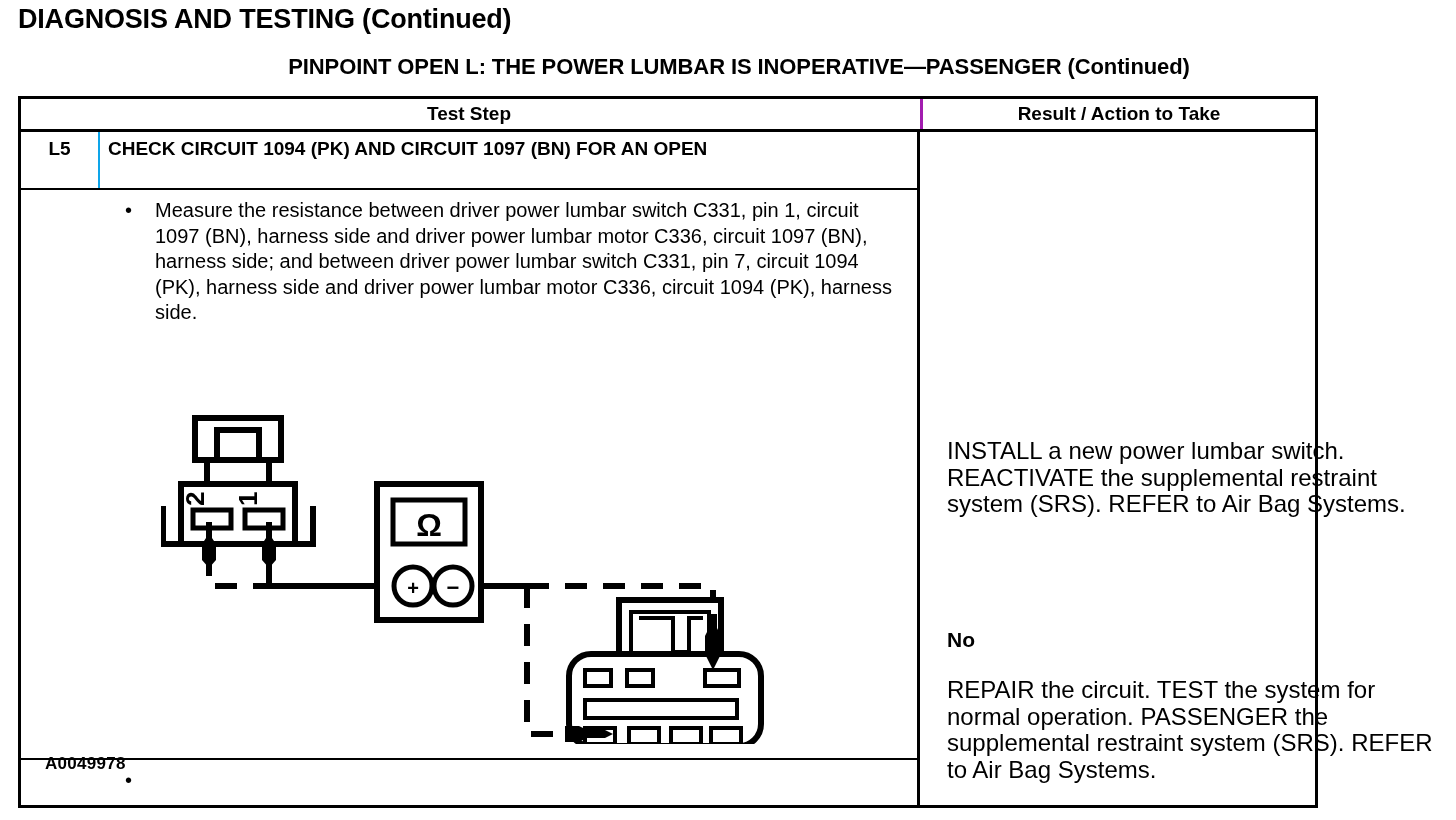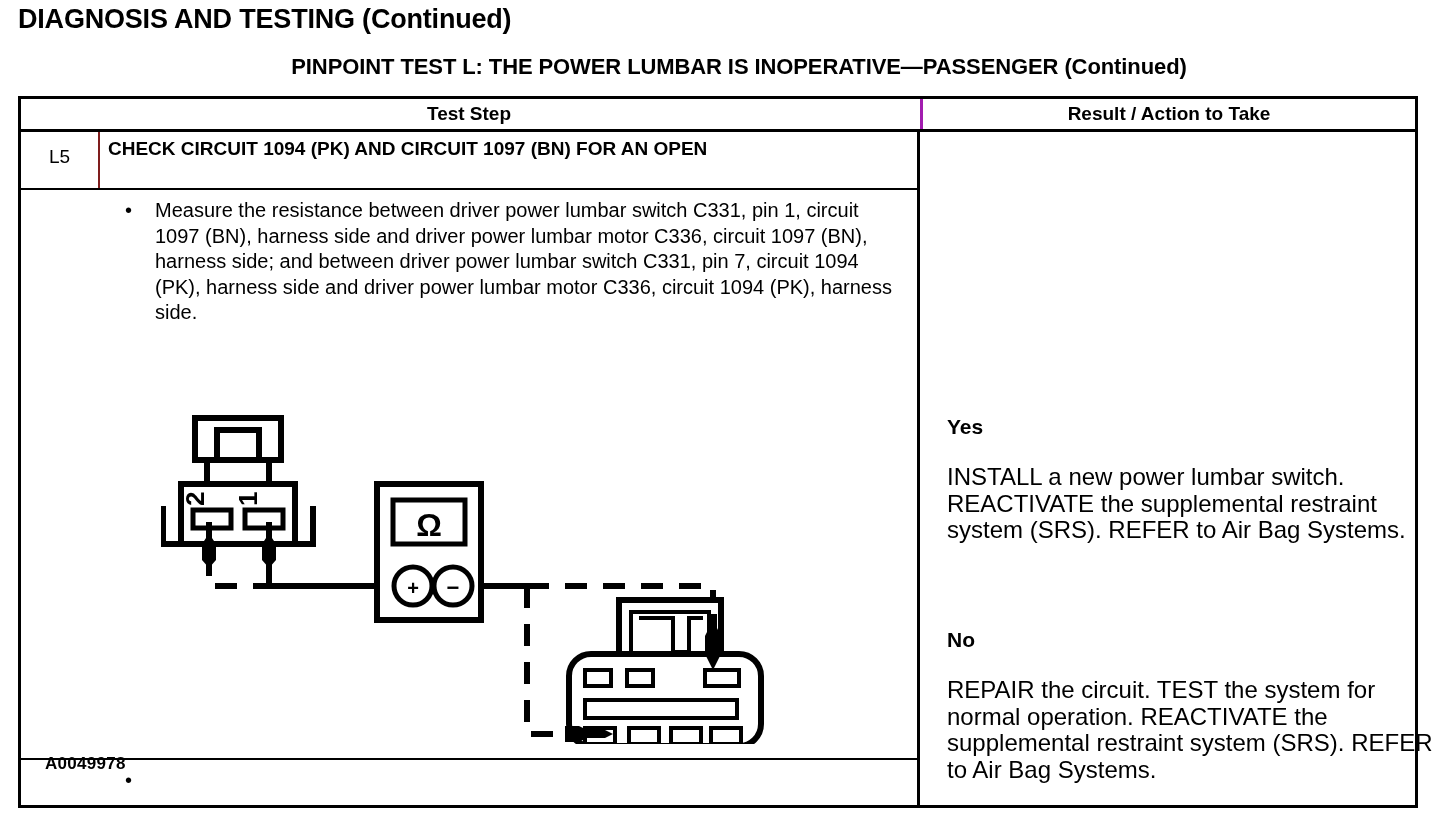"PINPOINT TEST L: THE POWER" div.pinpoint-title { text: TEST -> OPEN }
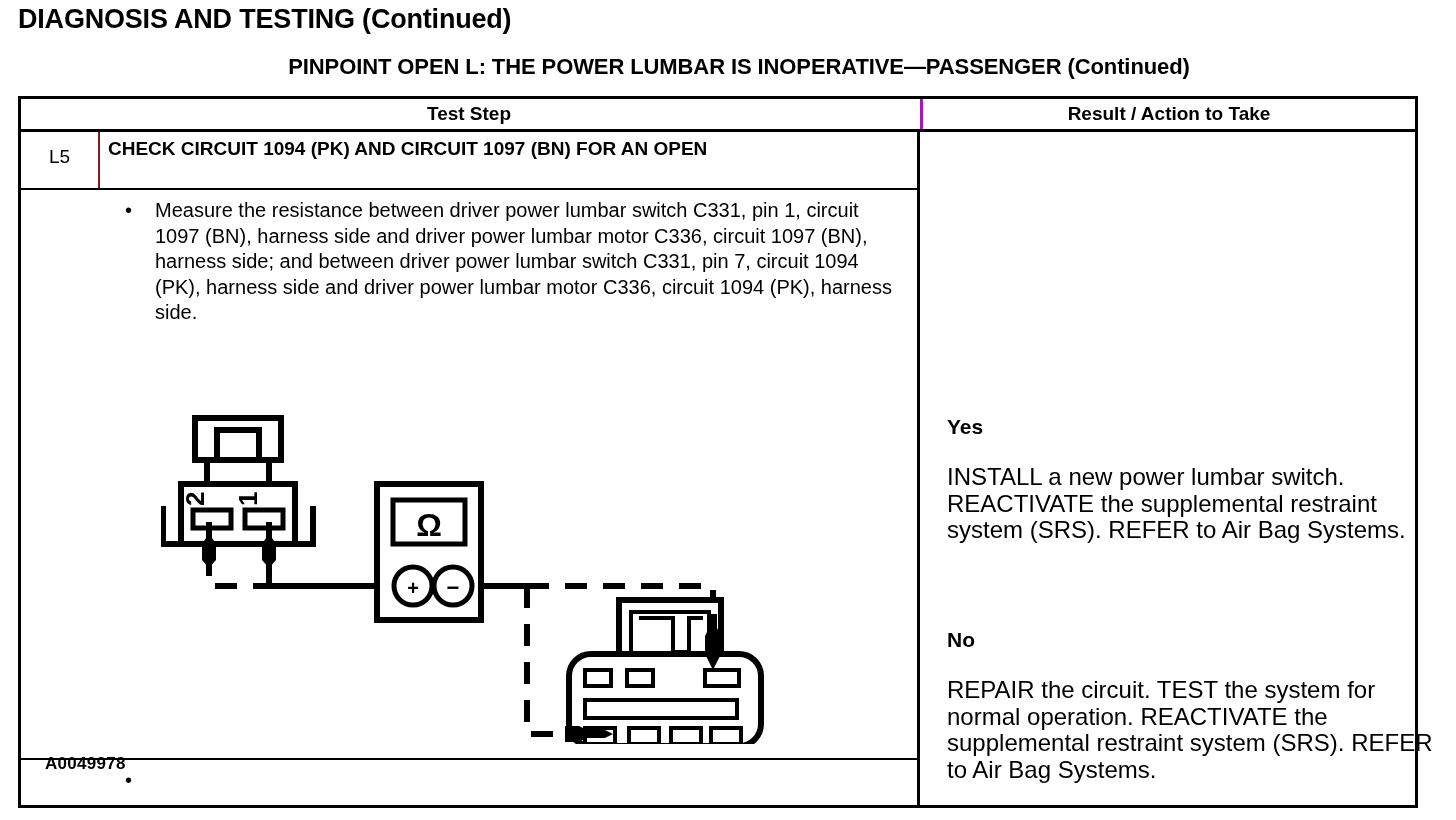"Test Step" .test-table { width: 1400px -> 1300px }
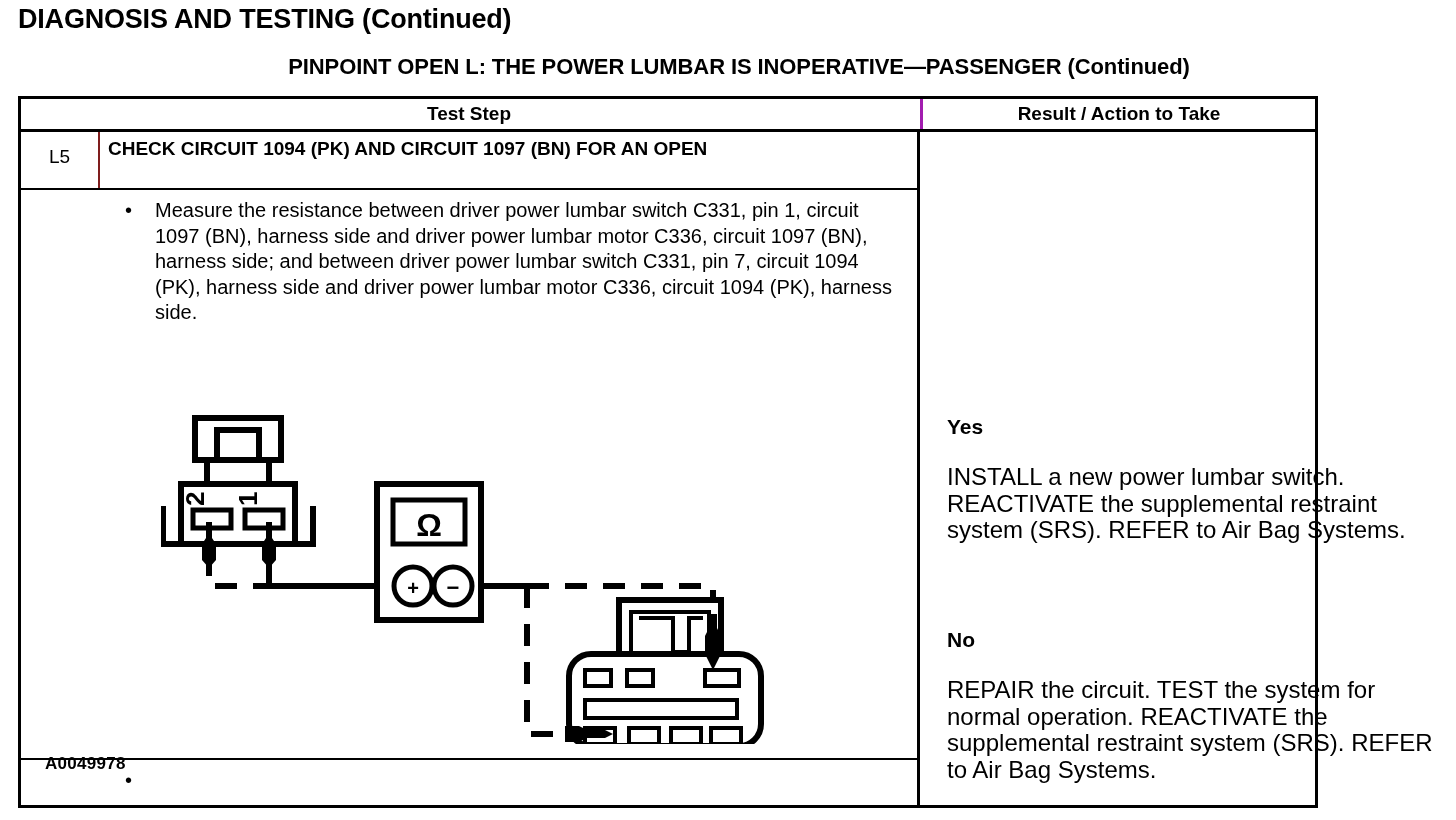"L5" .step-id { border-right: 2px solid #7f1d1d -> 2px solid #0ea5e9; font-weight: normal -> bold; padding-top: 14px -> 6px }
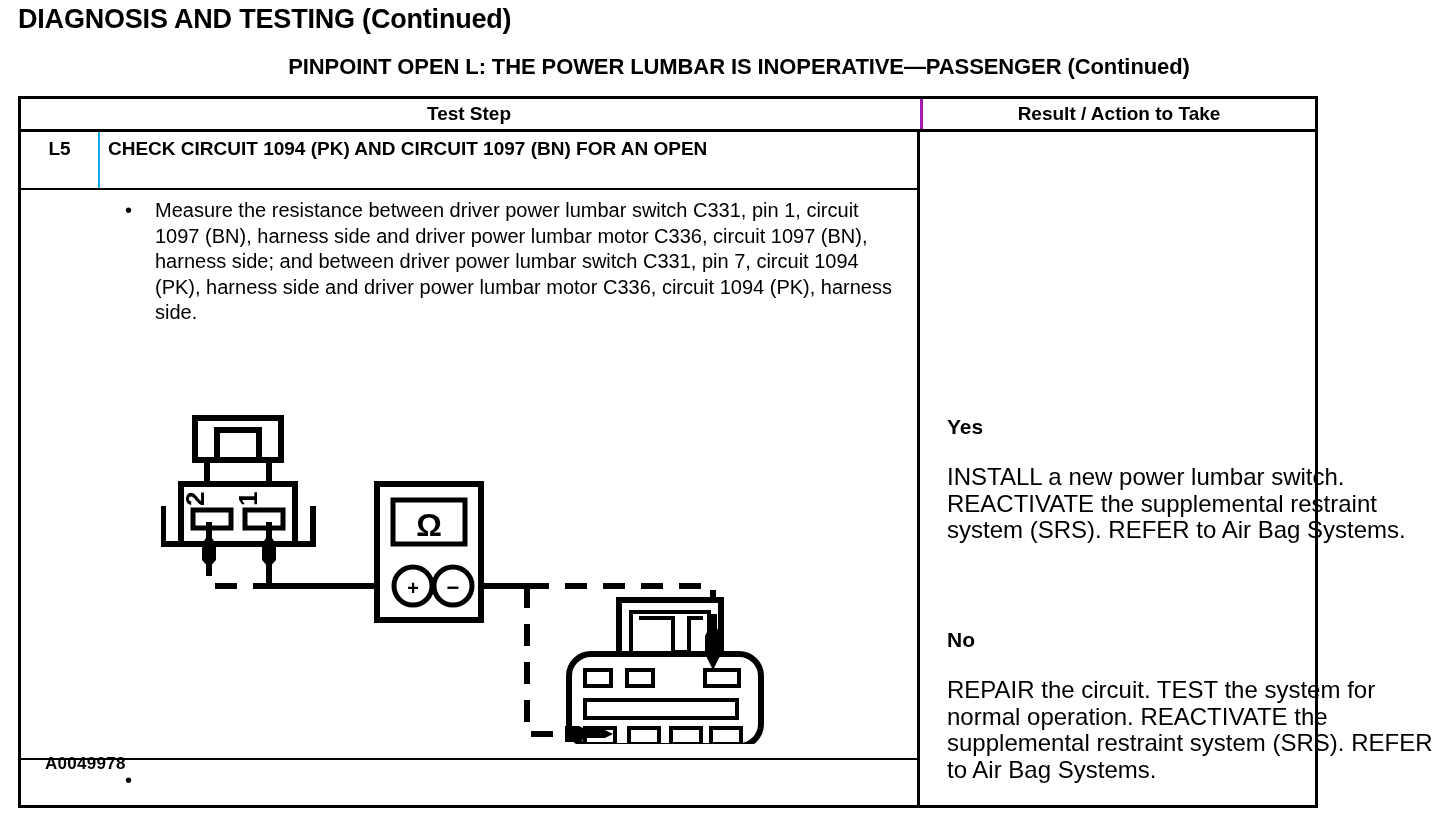"Yes" div.answer-label { html: <div>Yes</div> -> none }
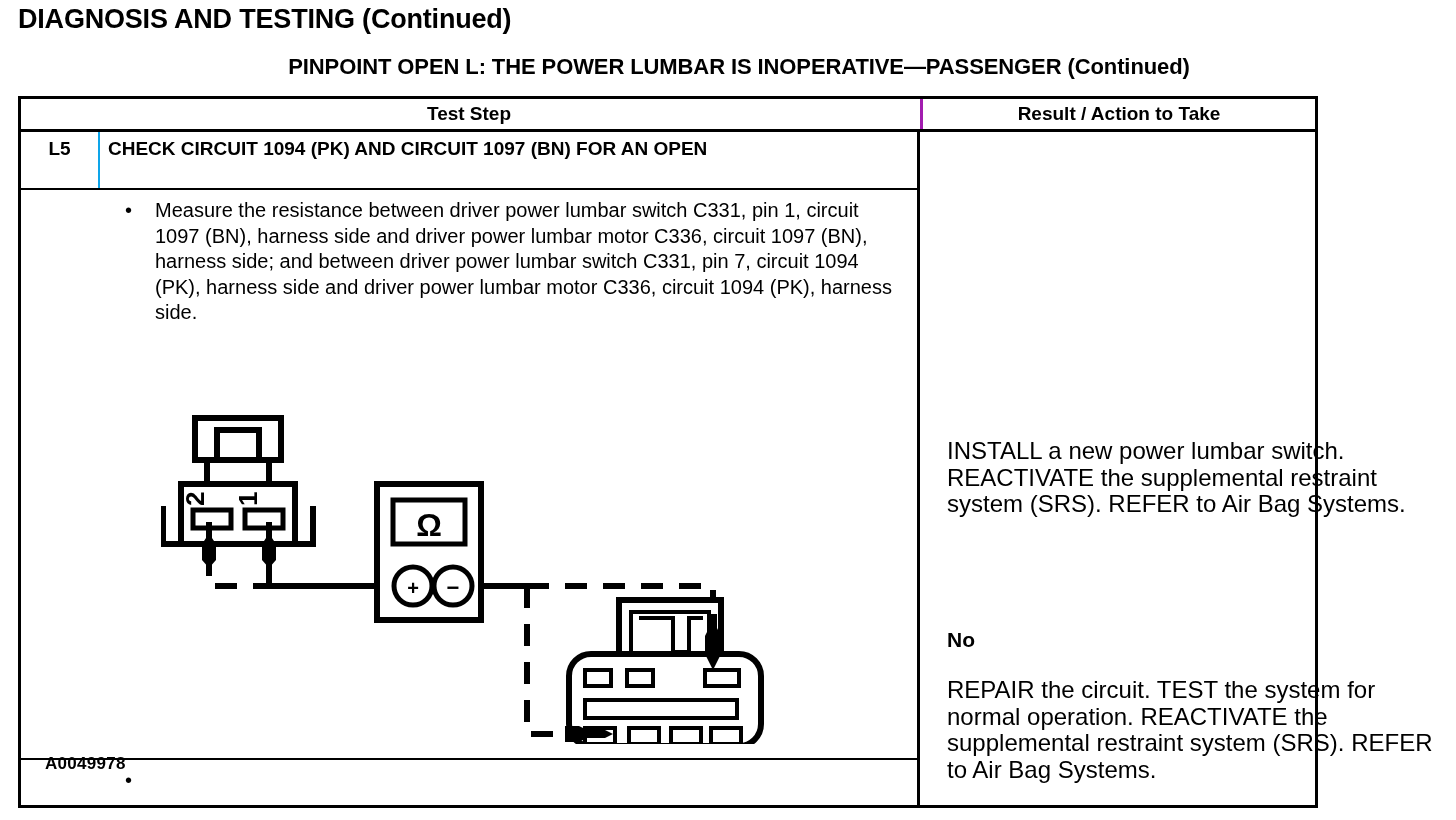"REPAIR the circuit. TEST the" div.answer-body { text: REACTIVATE -> PASSENGER }
